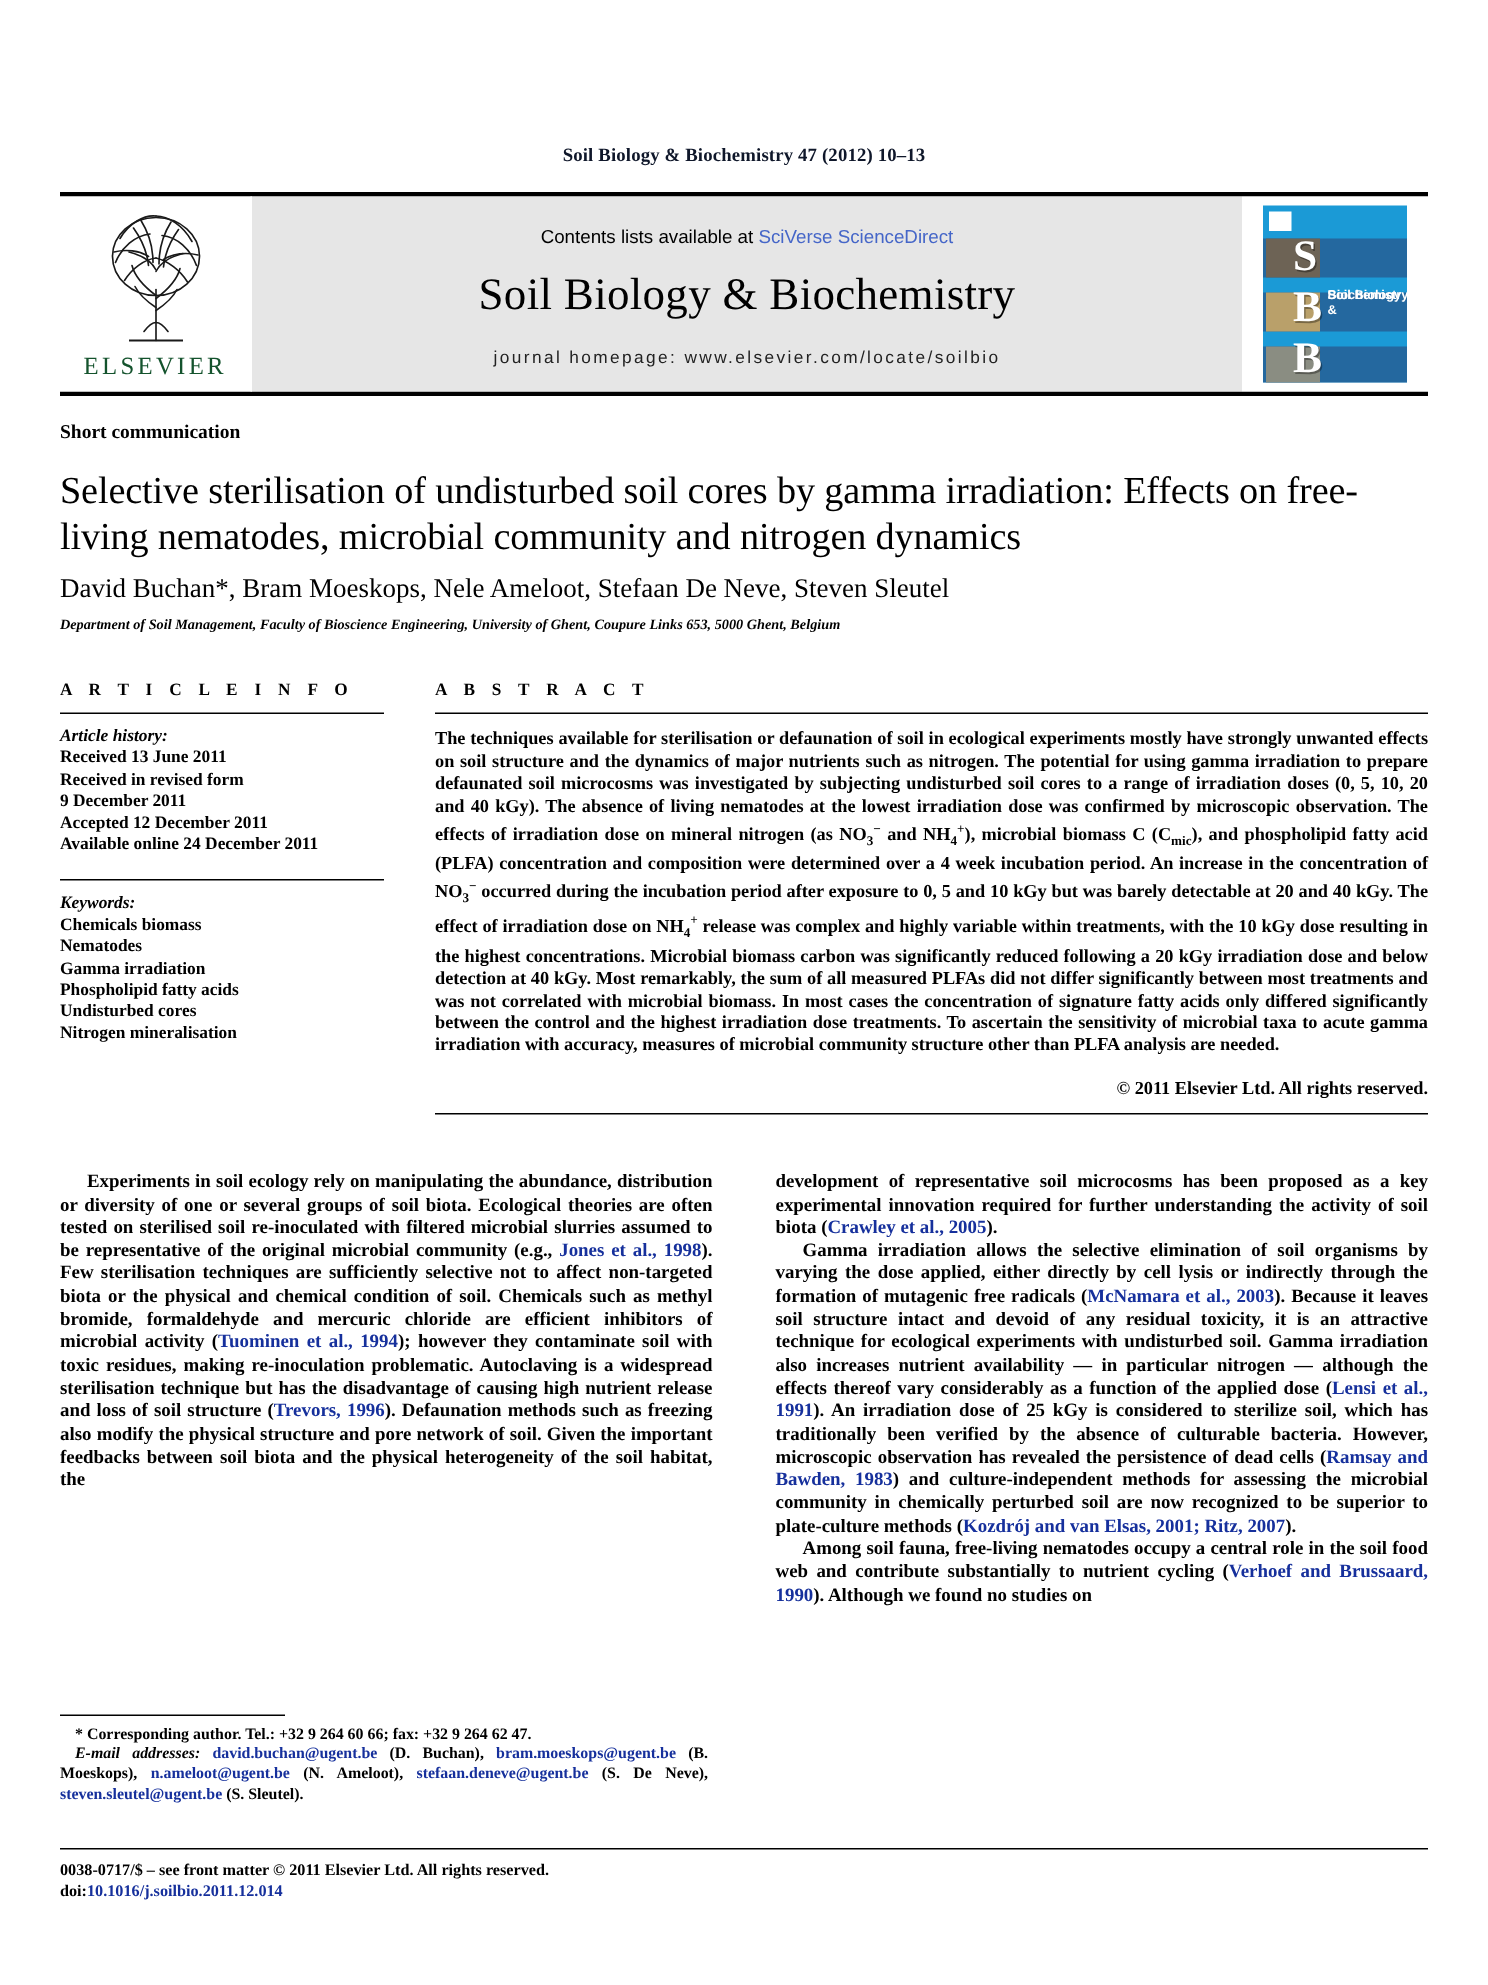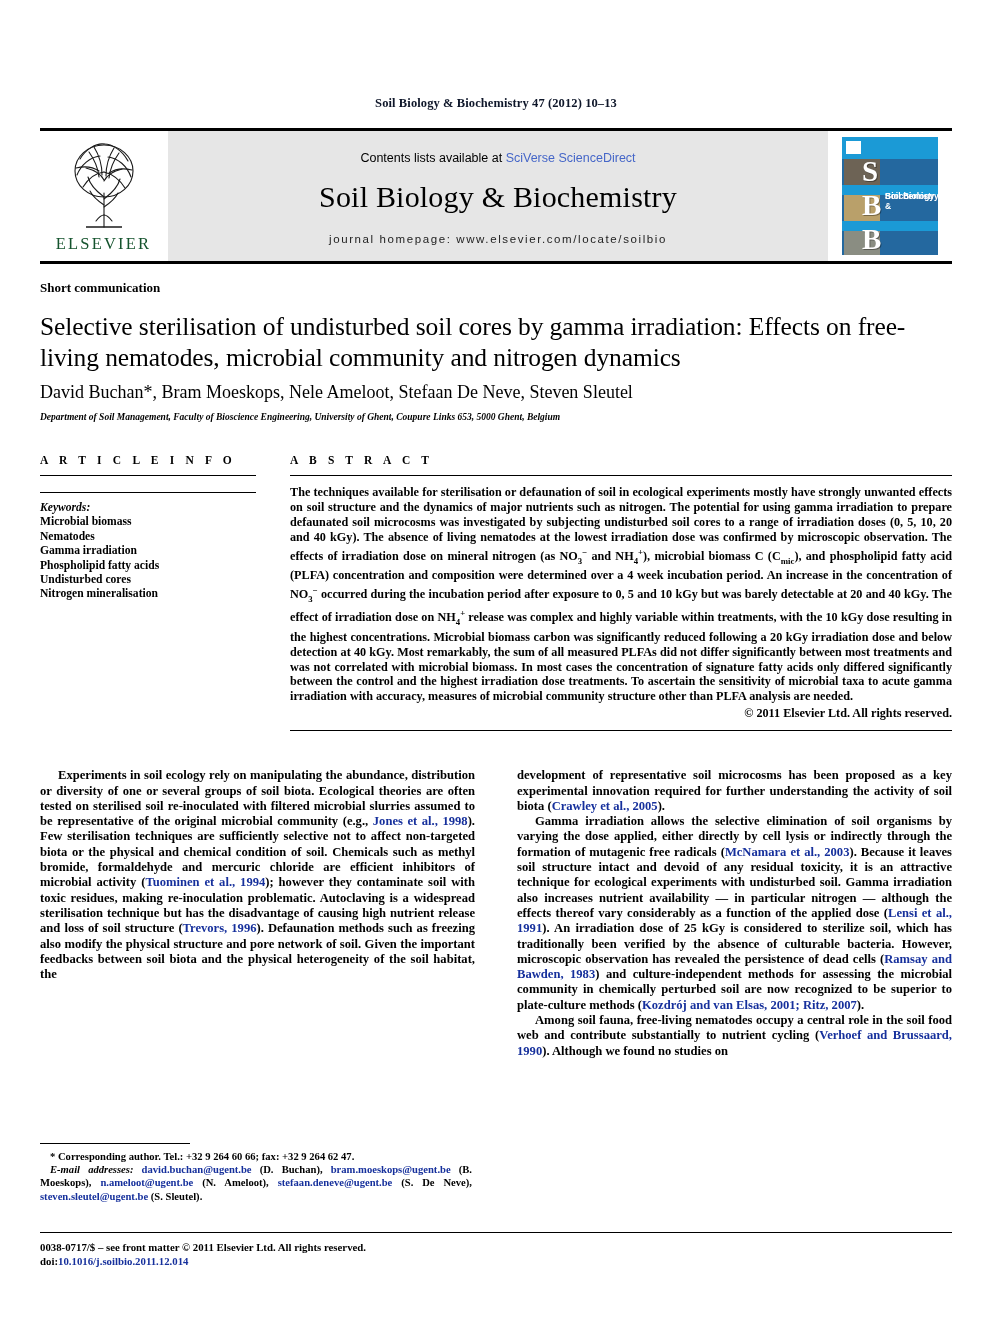"Article history:" div.info-block { html: none -> <div> <div>Article history:</div> <div>Received 13 June 2011</div> <div>Received in revised form</div> <div>9 December 2011</div> <div>Accepted 12 December 2011</div> <div>Available online 24 December 2011</div> </div> }
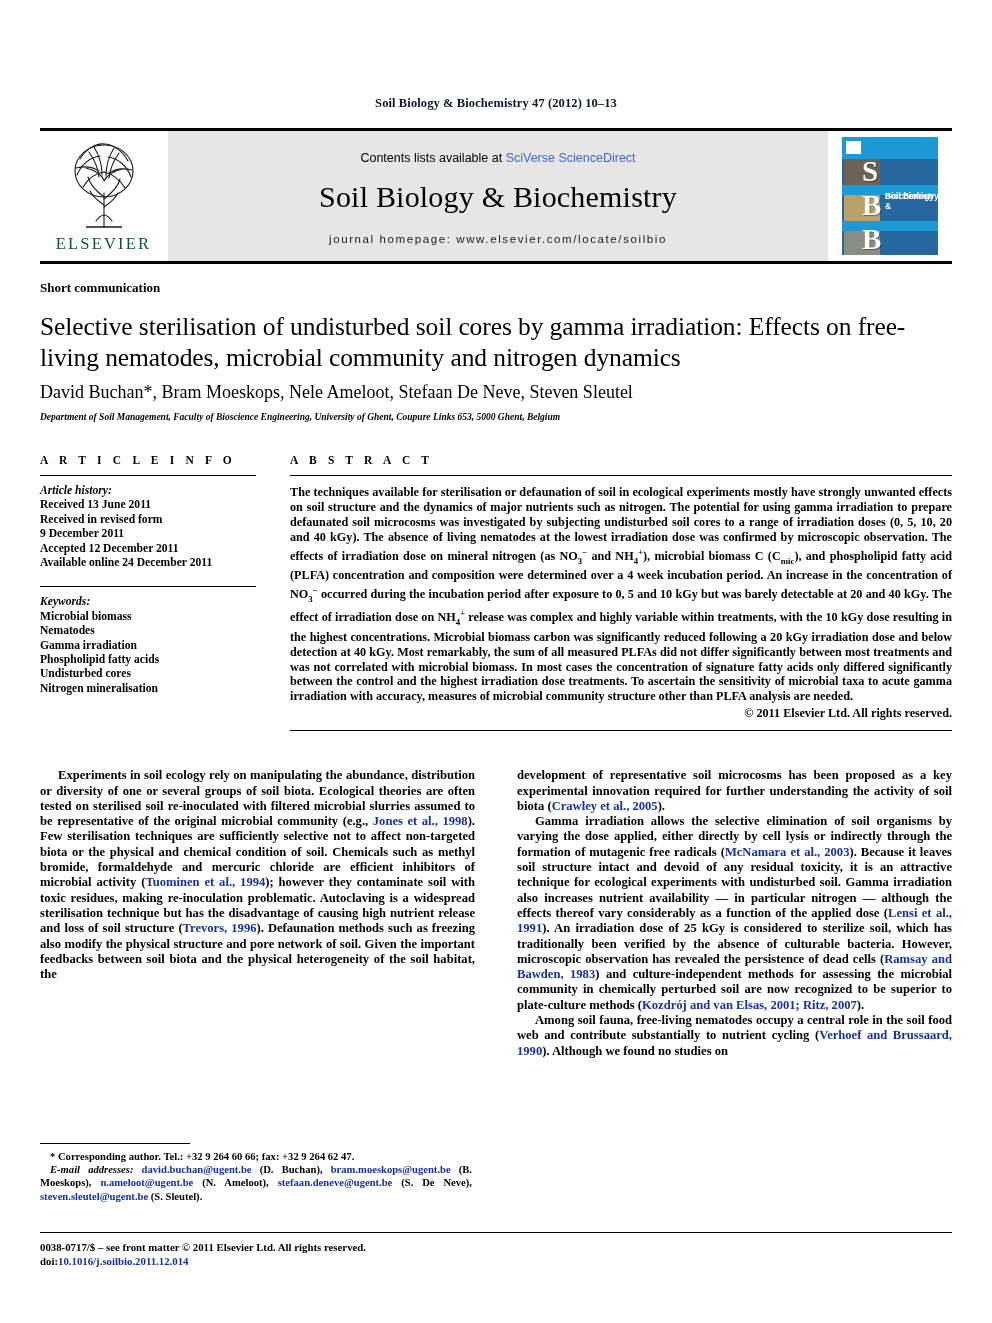"Microbial biomass" div { text: Microbial -> Chemicals }
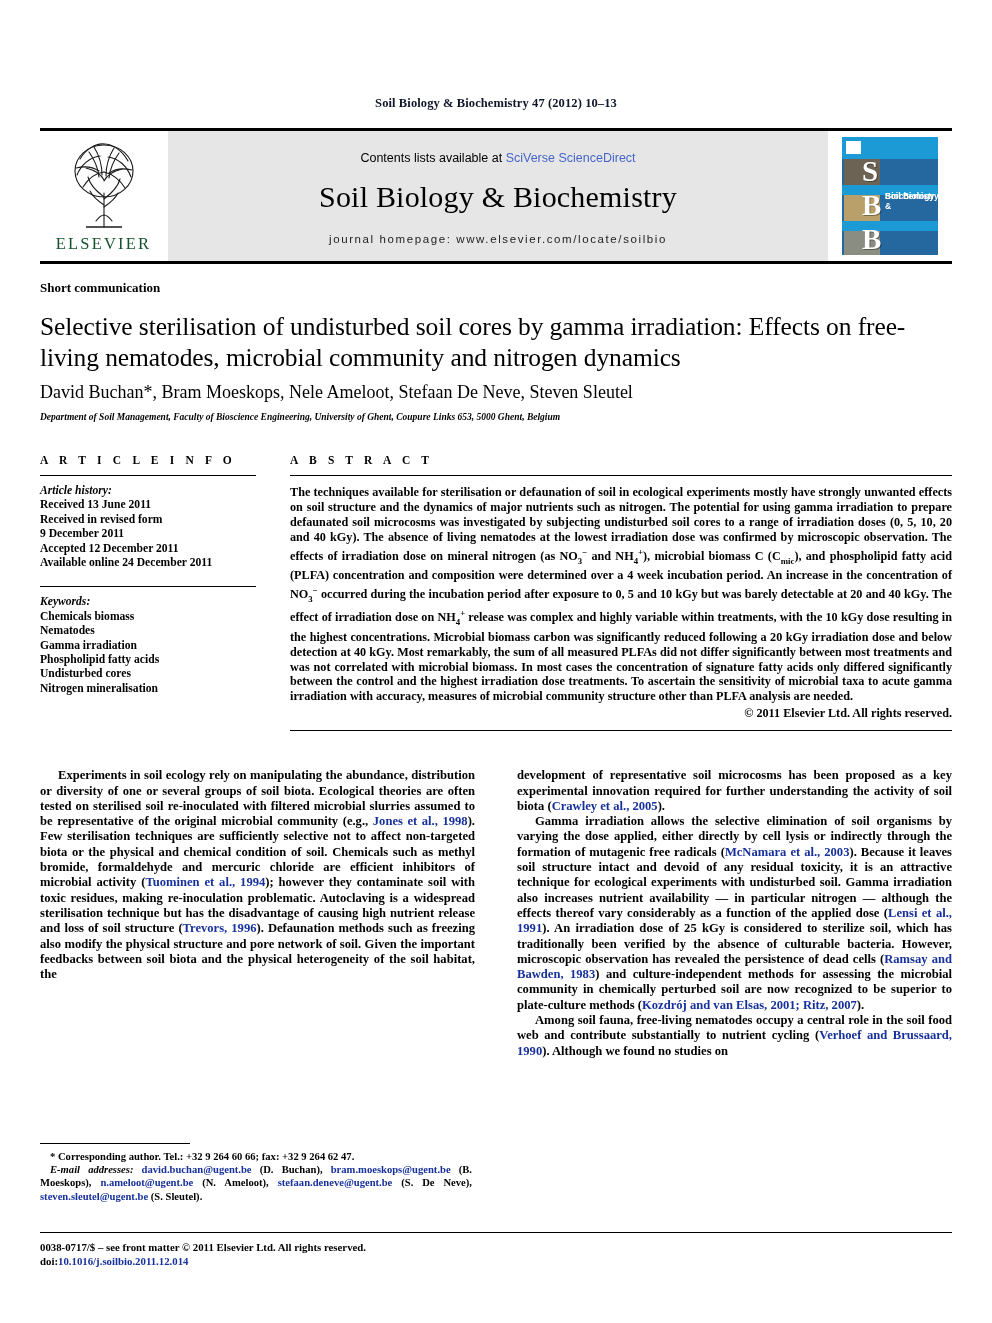"© 2011 Elsevier Ltd. All" .abs-copy { margin-top: 2px -> 14px }
